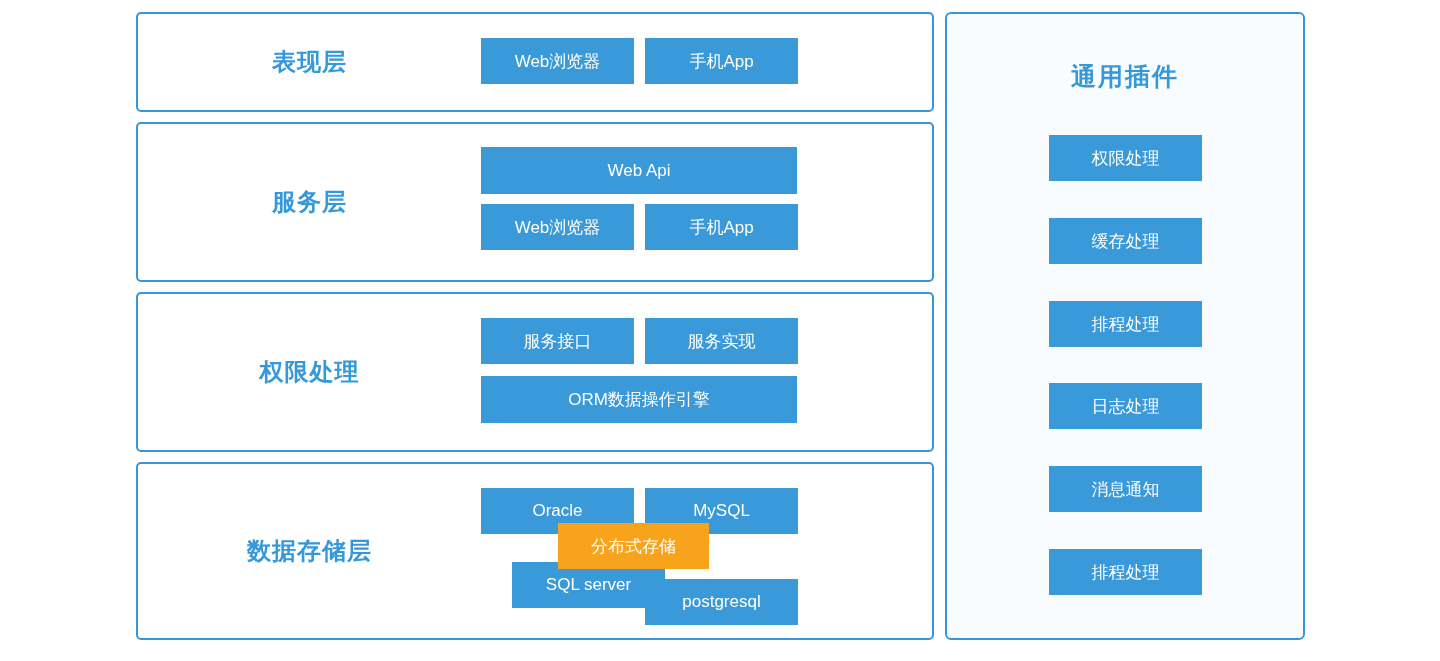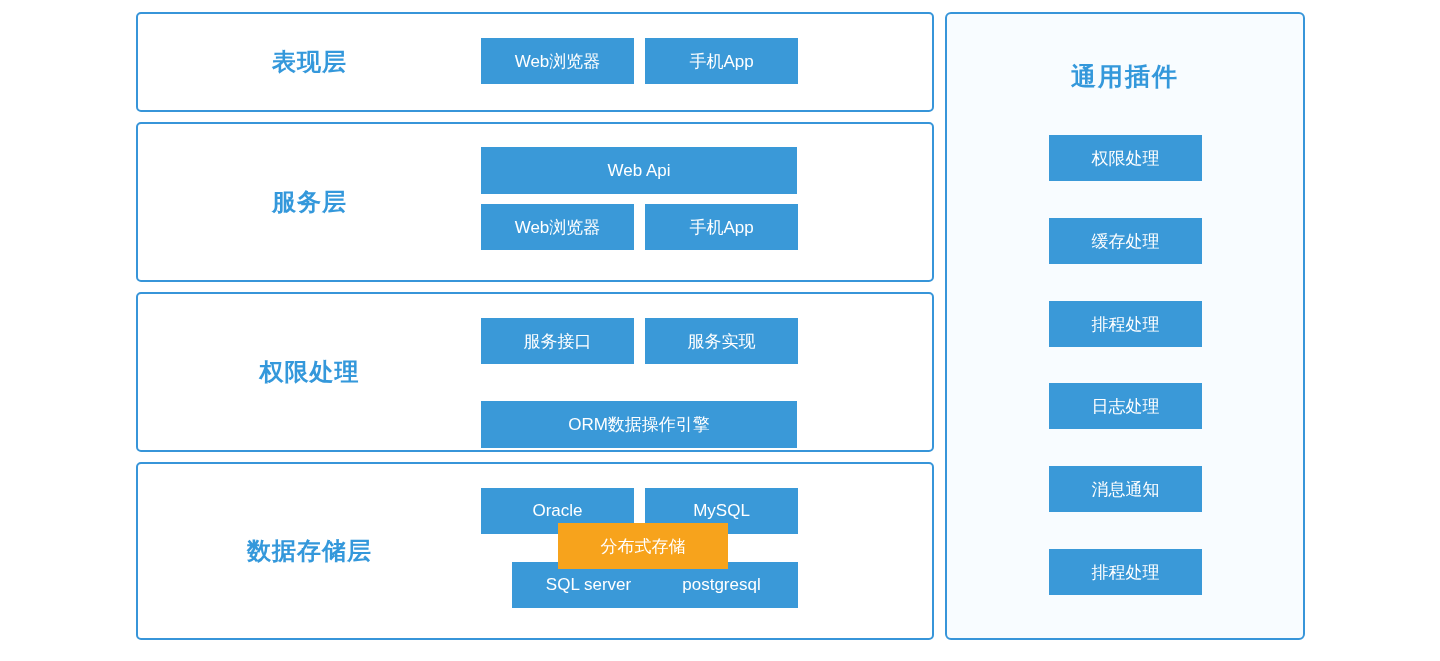"ORM数据操作引擎" .pos-w2 { margin-top: 25px -> none }
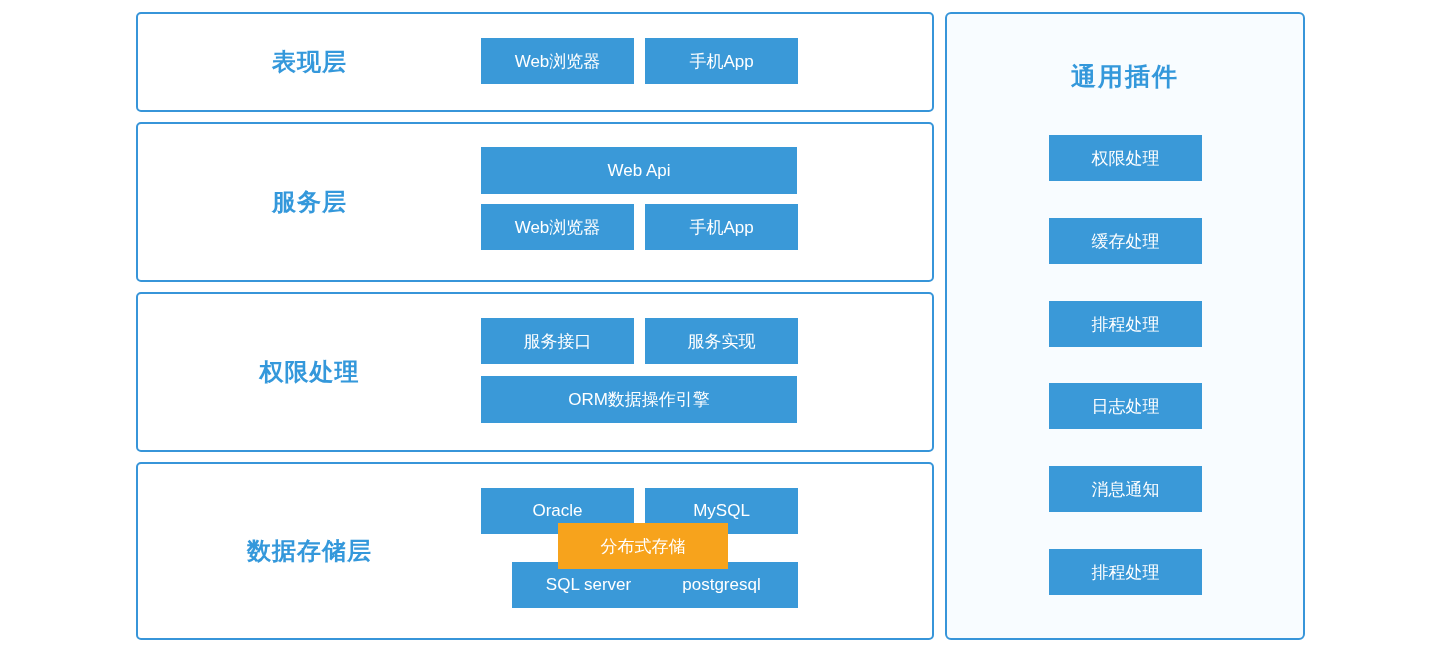"分布式存储" .badge { width: 170px -> 151px }
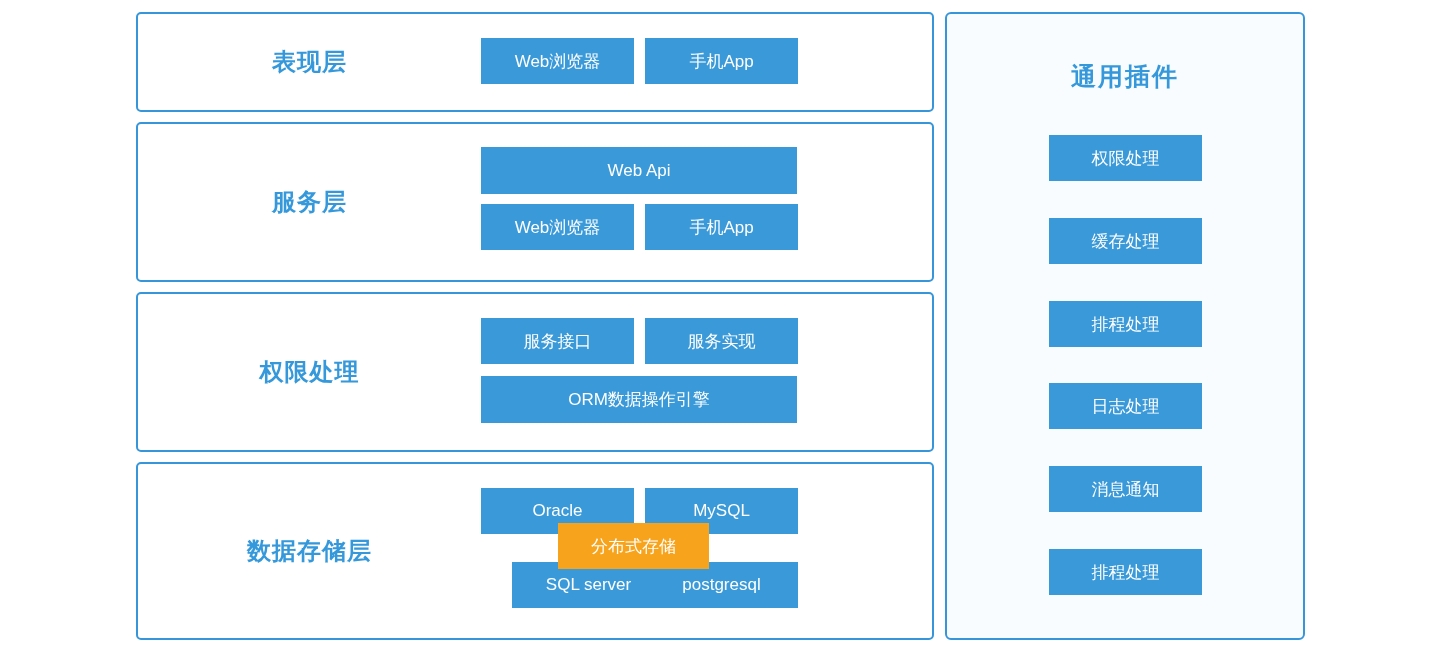"postgresql" .pos-f { top: 98px -> 115px }
